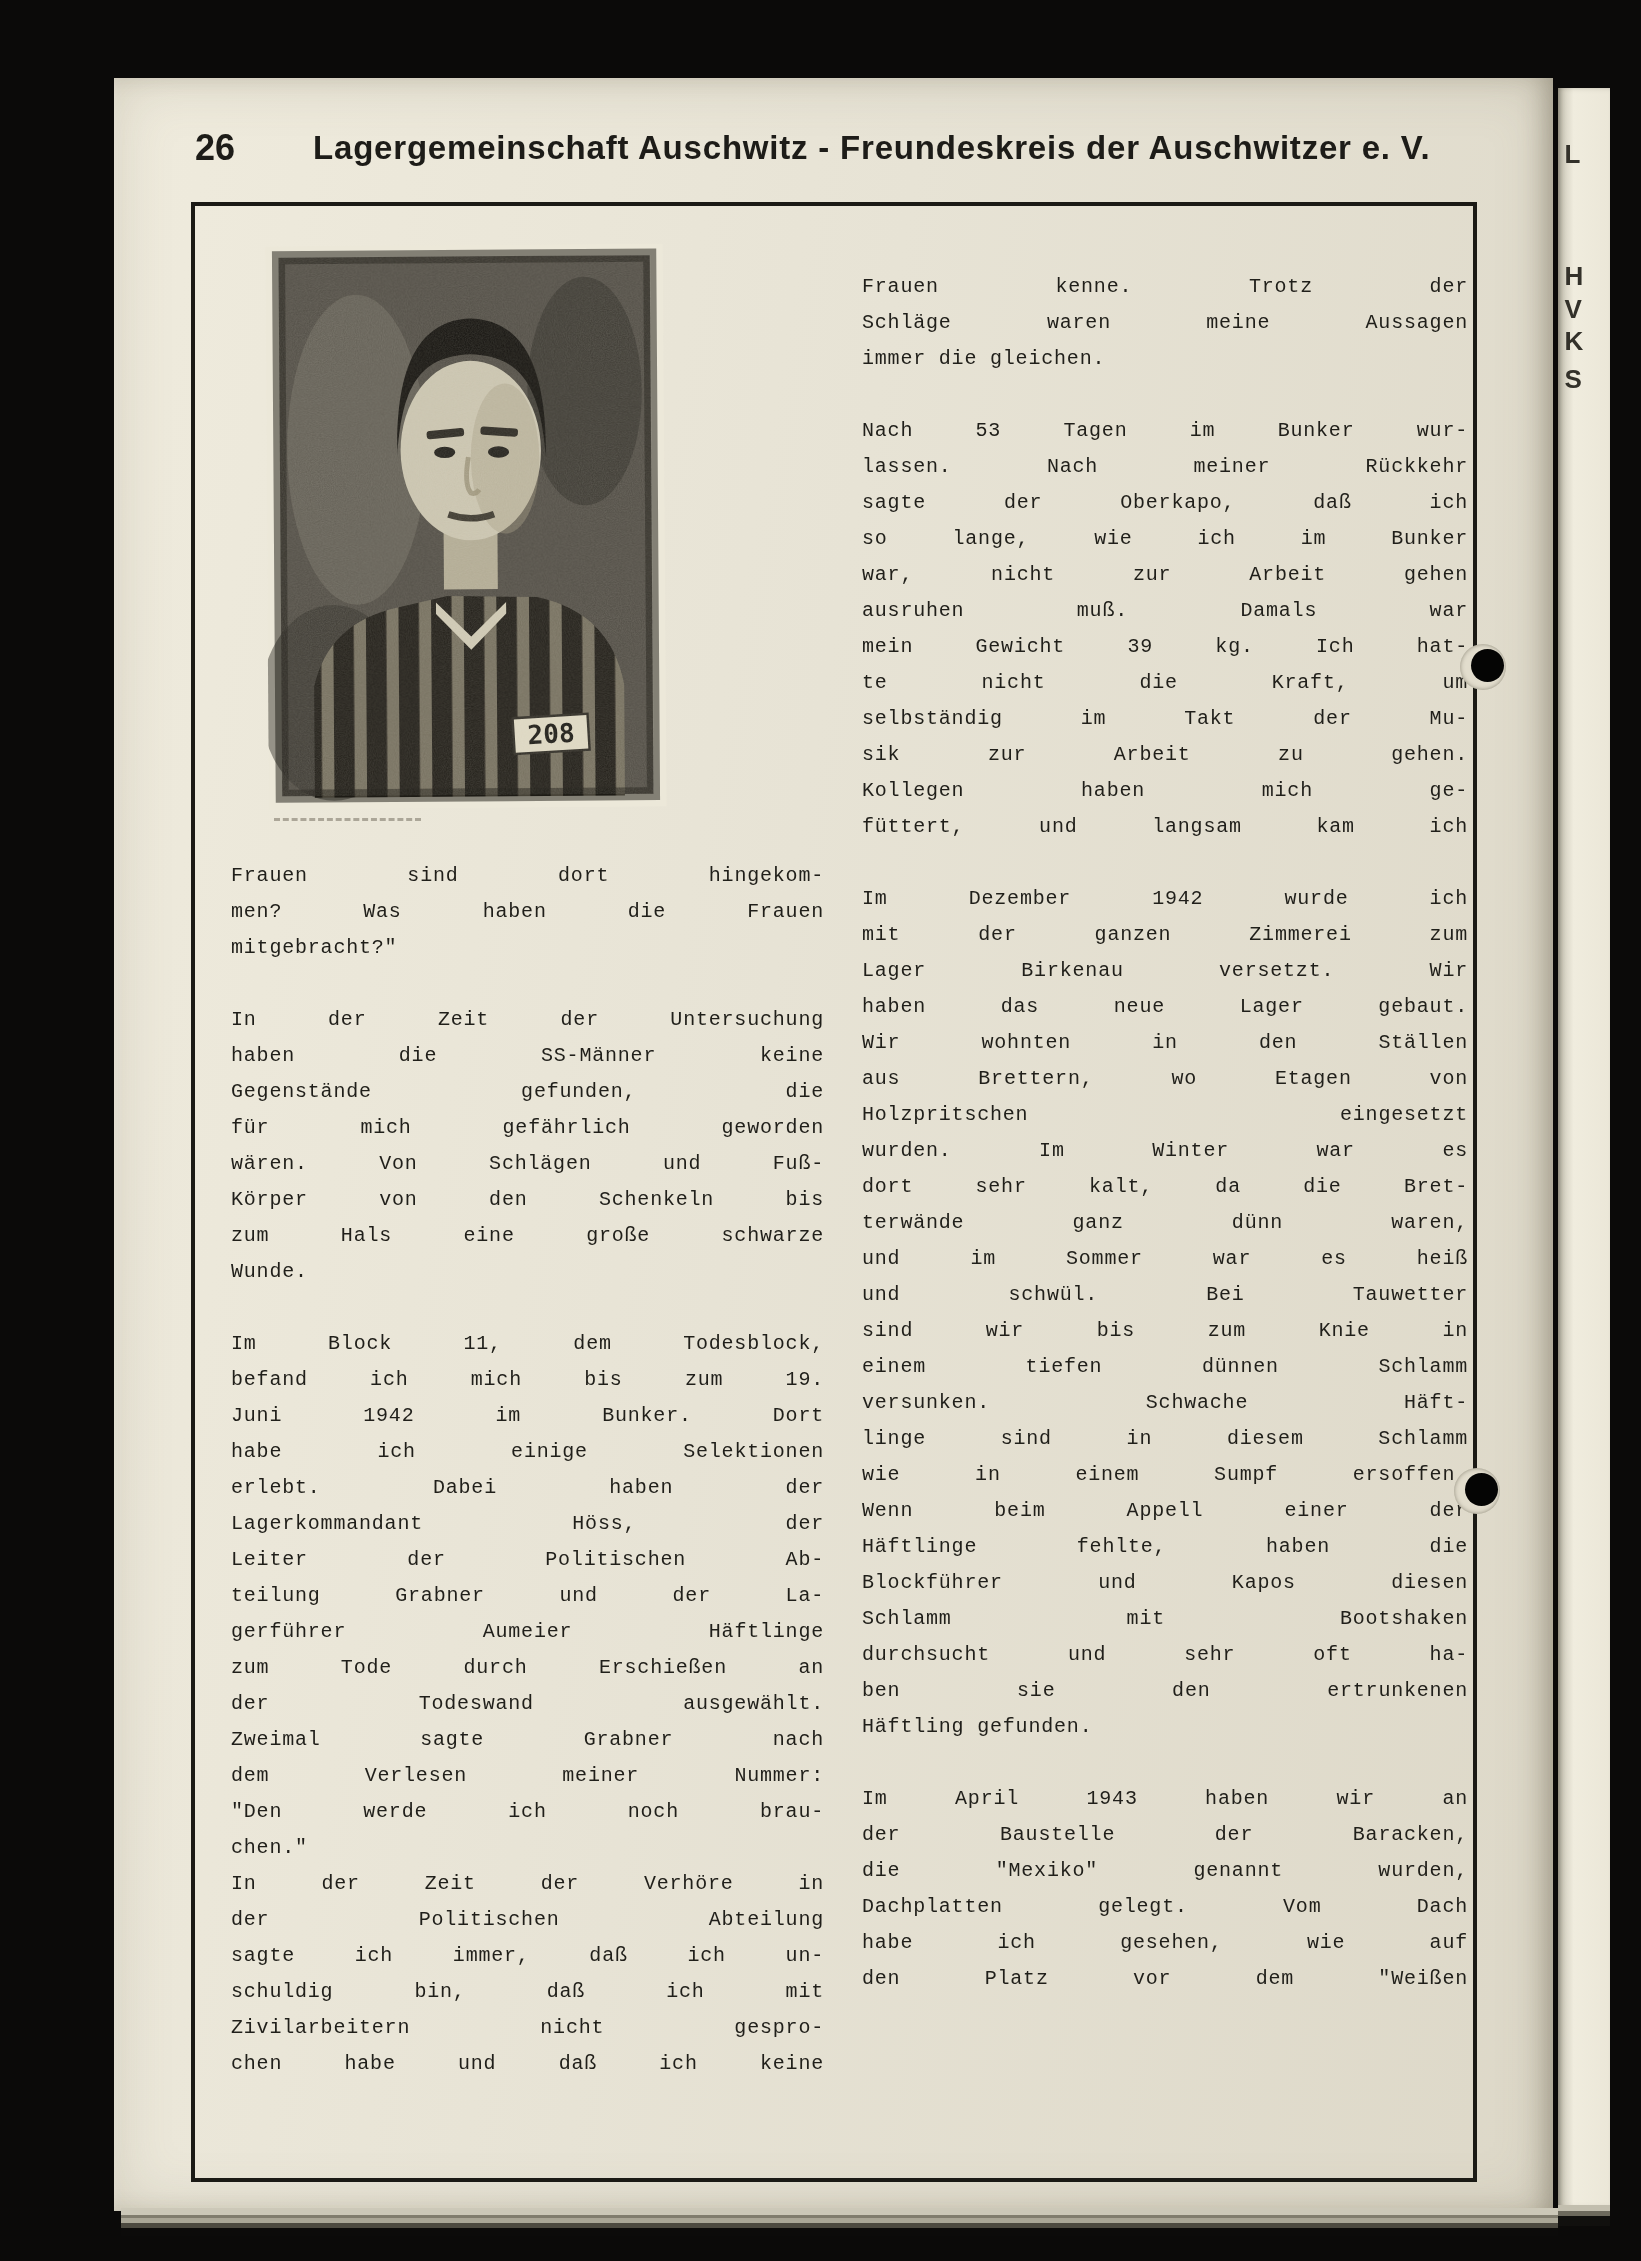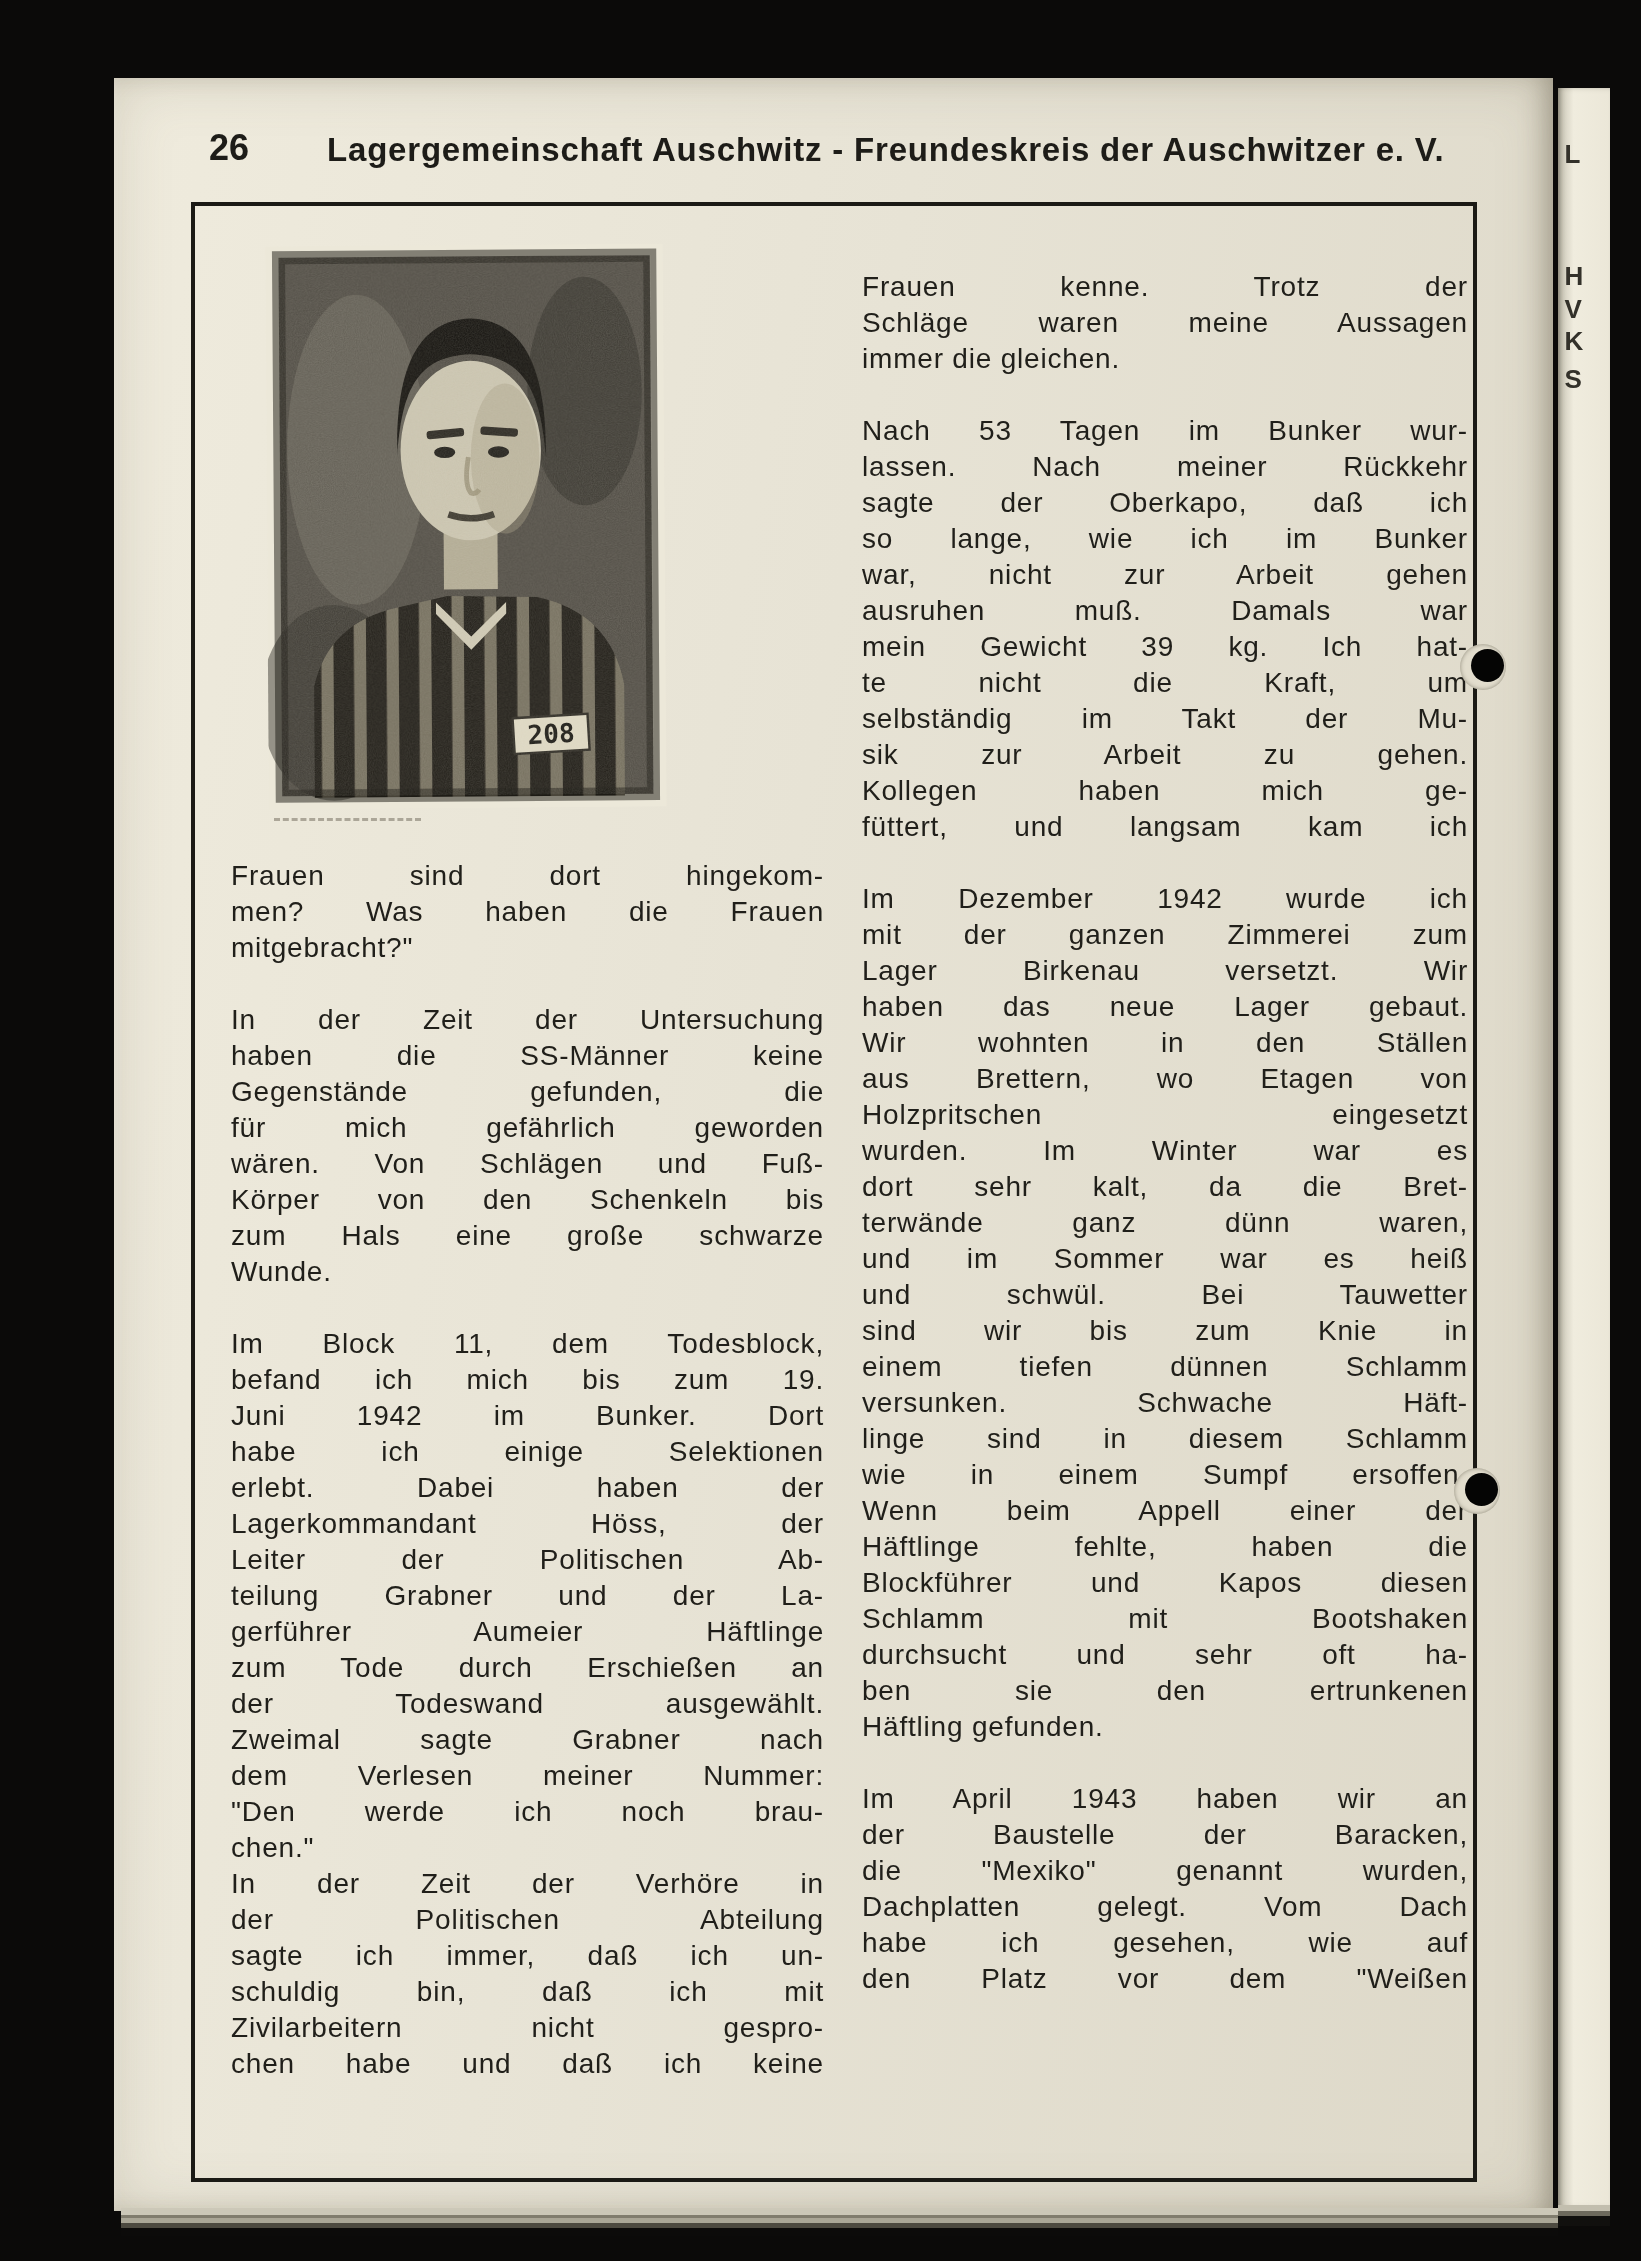"26" .page-header { align-items: flex-end -> center; left: 95px -> 81px }
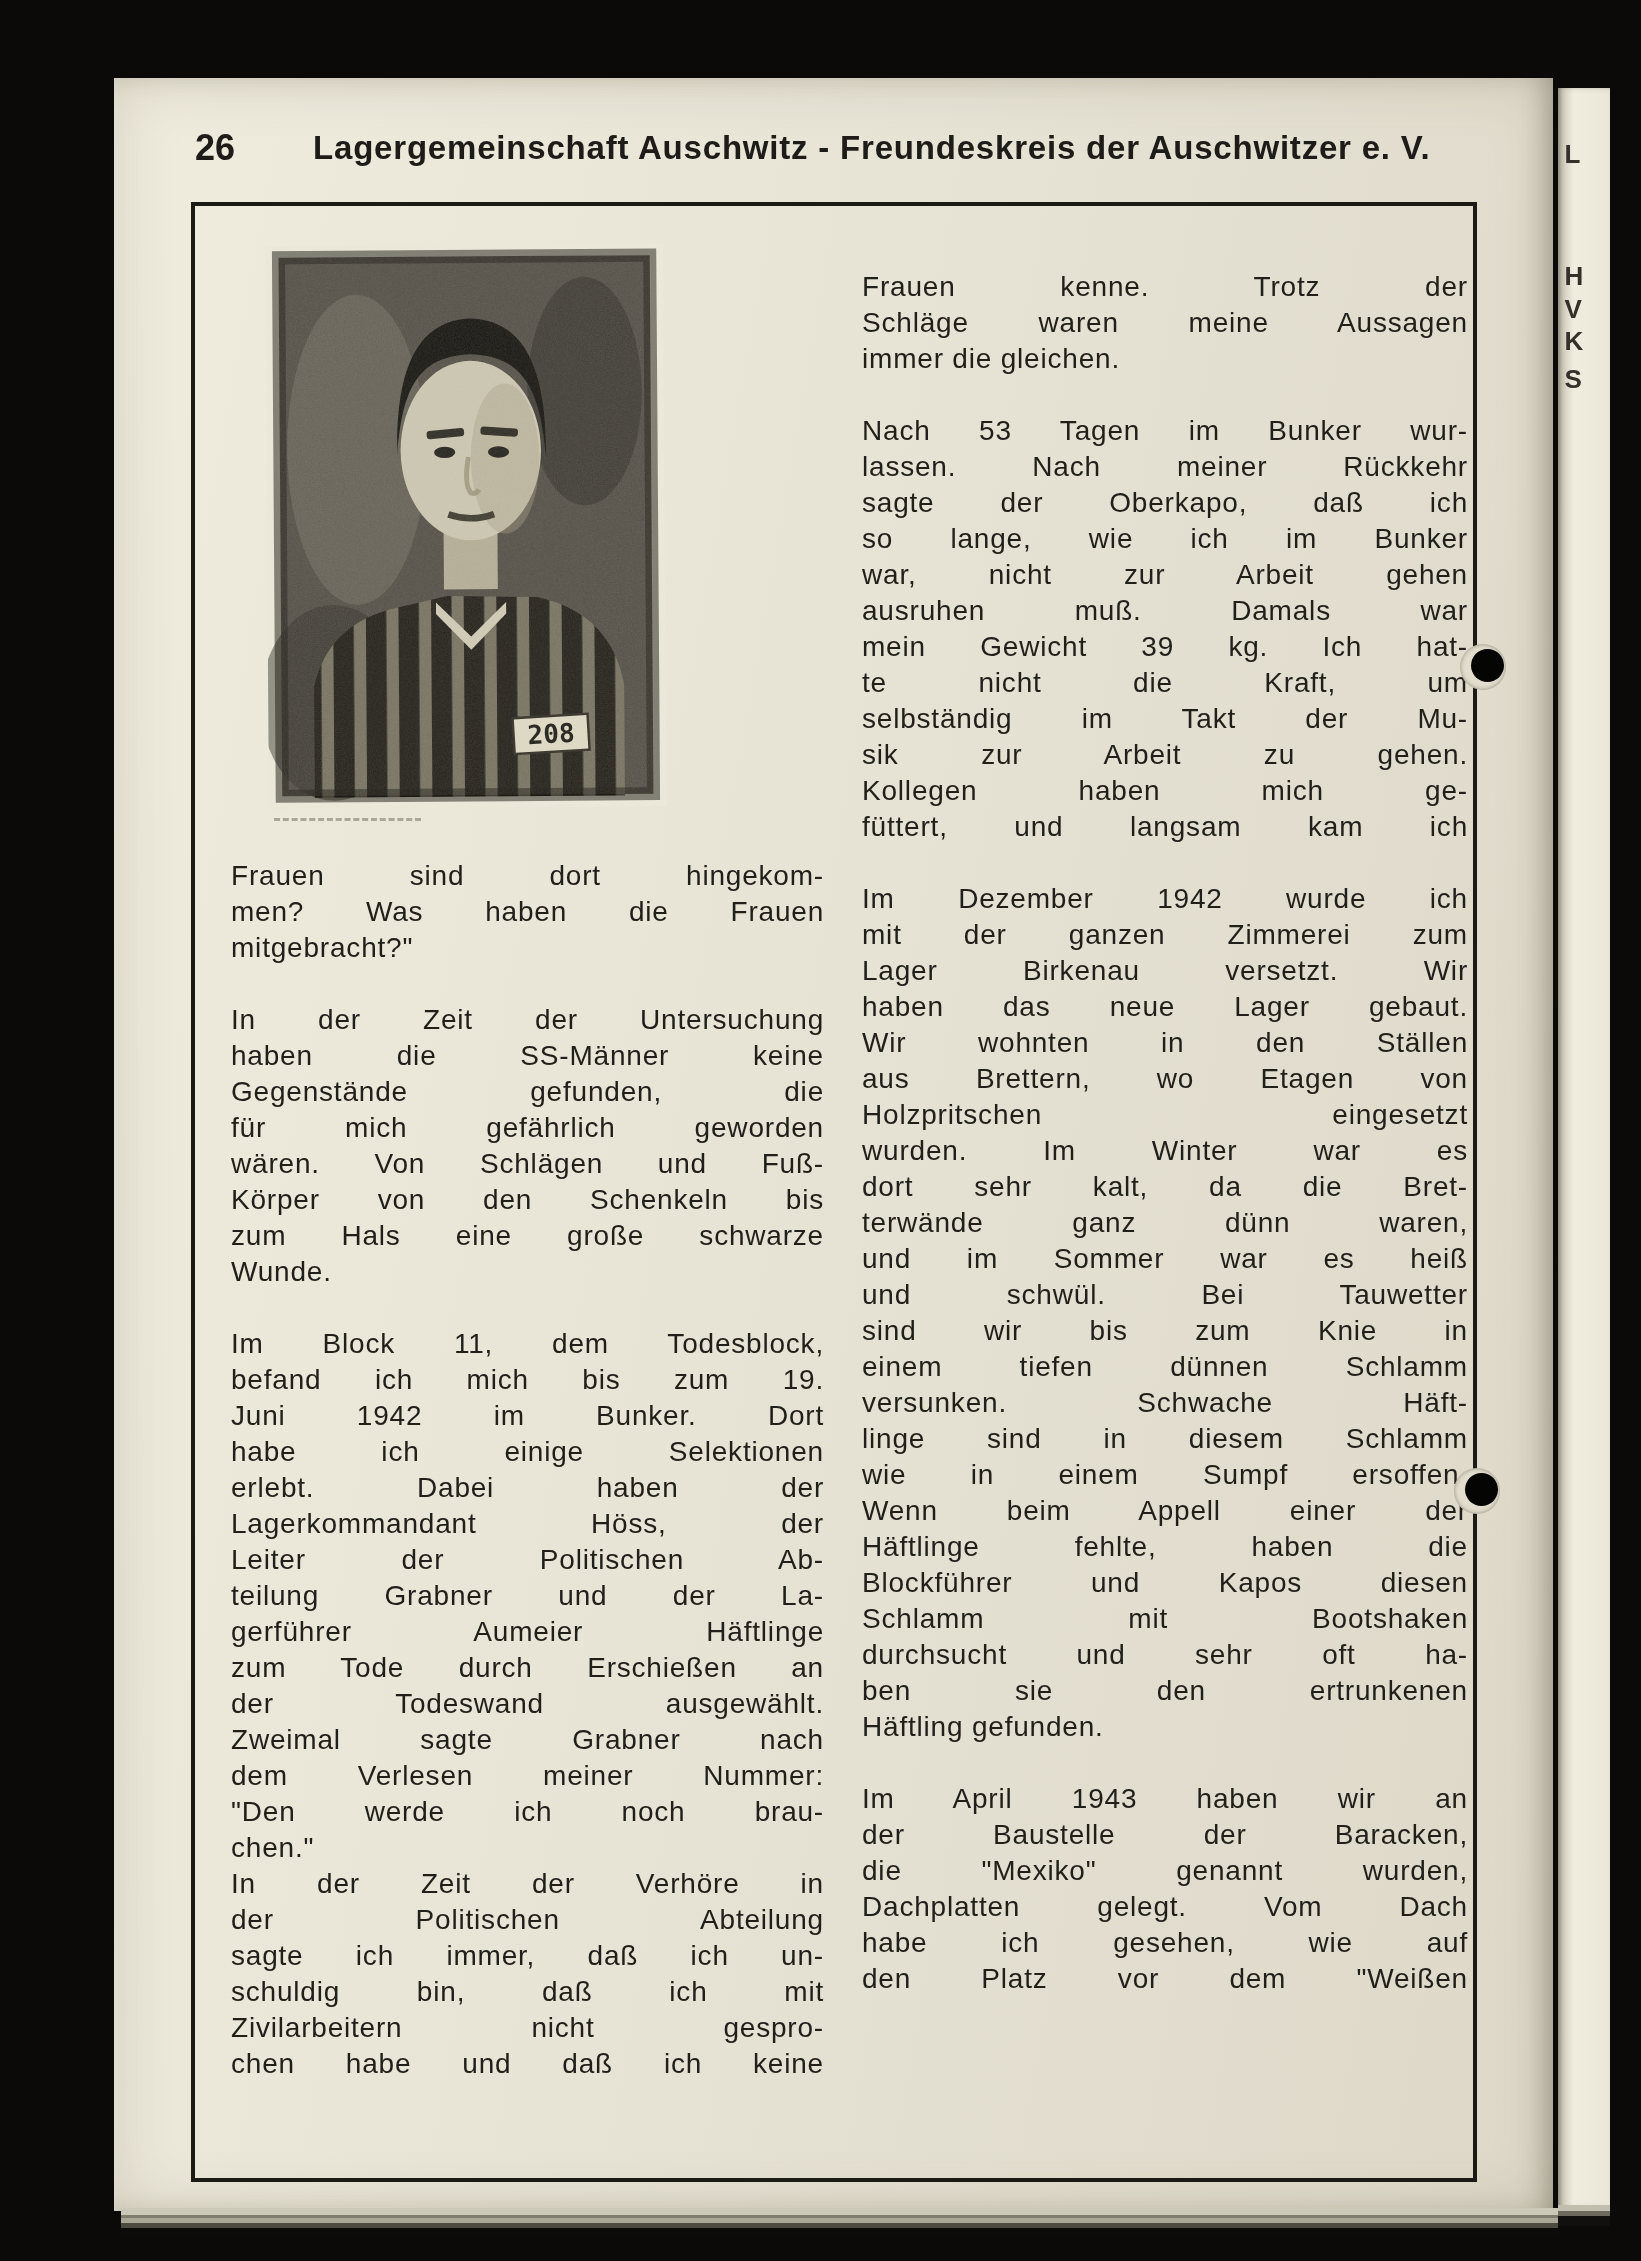"Frauen kenne. Trotz der" .textcol { font-family: Liberation Sans, sans-serif -> Liberation Mono, monospace; font-size: 28px -> 20px }
